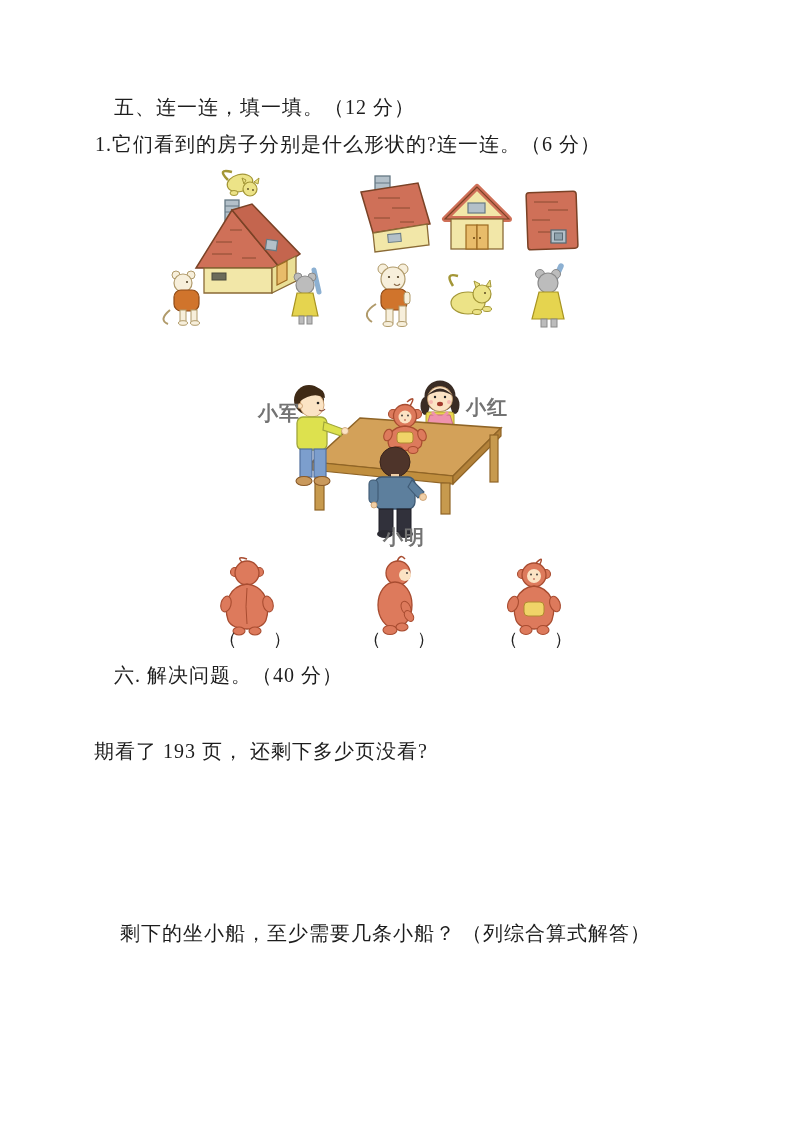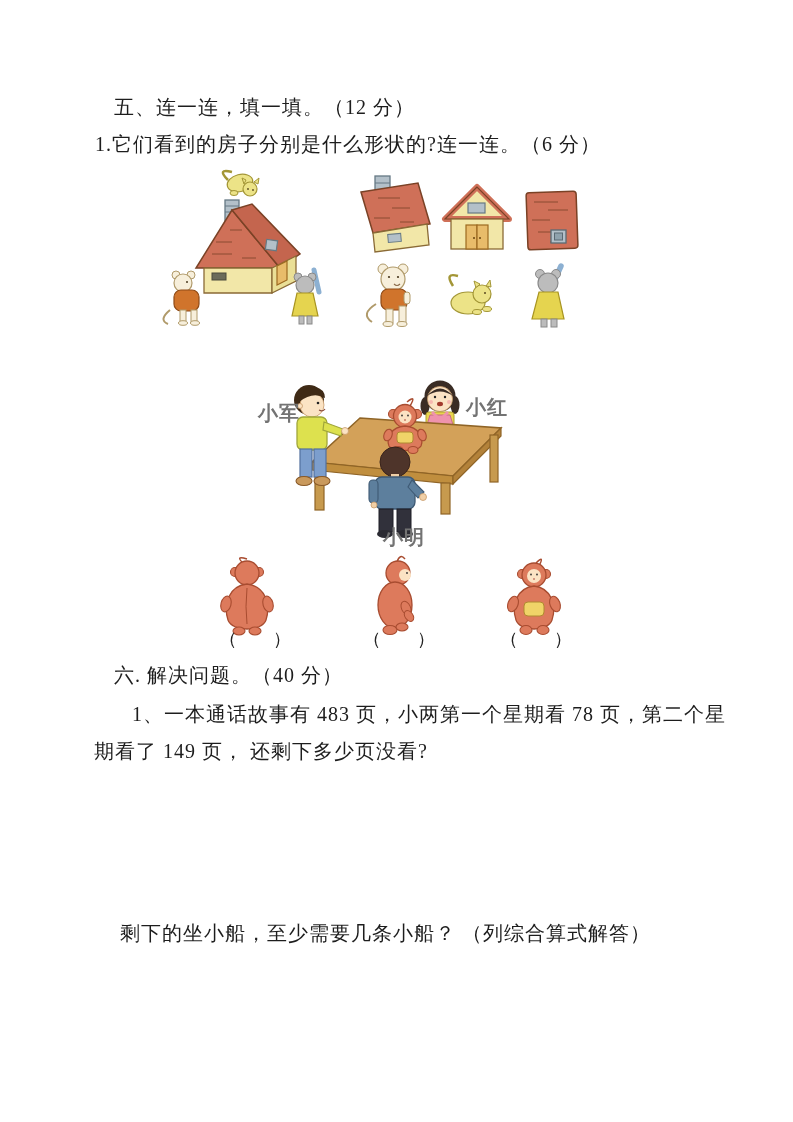"1、一本通话故事有 483 页，小两第一个星期看 78 页，第二个星" div.t { html: <div>1、一本通话故事有 483 页，小两第一个星期看 78 页，第二个星</div> -> none }
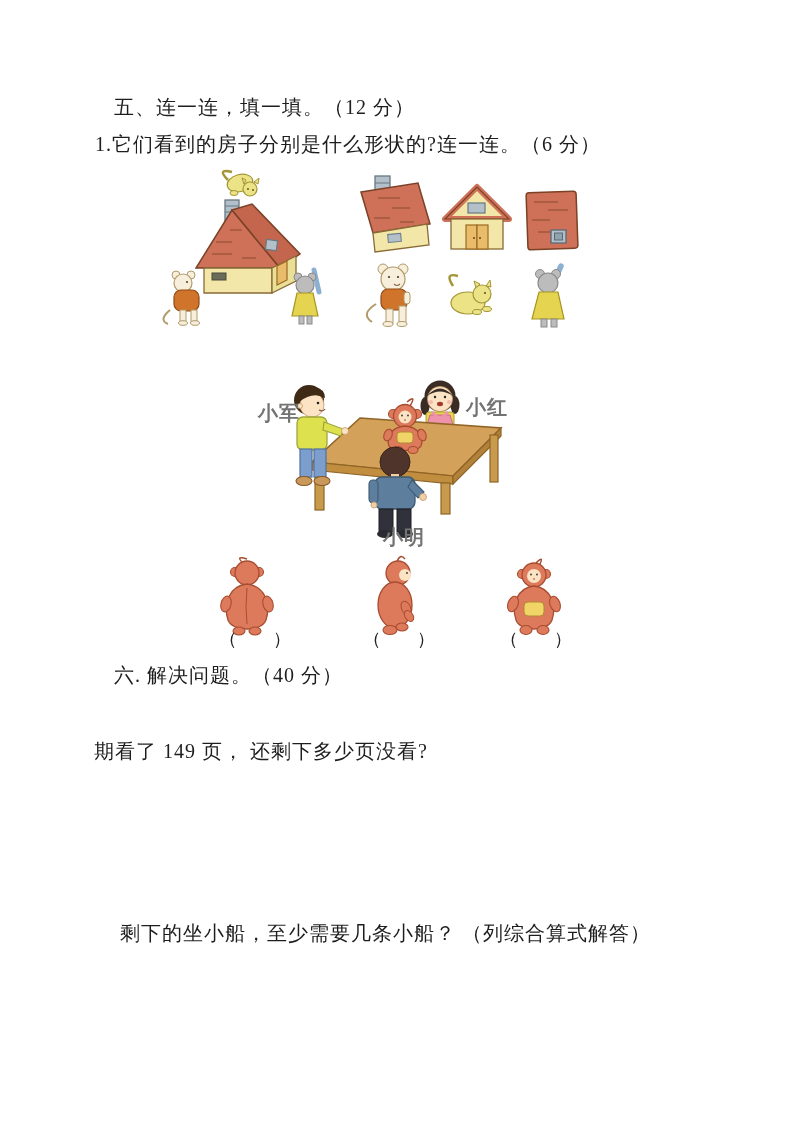"期看了 149 页， 还剩下多少页没看?" div.t { text: 149 -> 193 }
